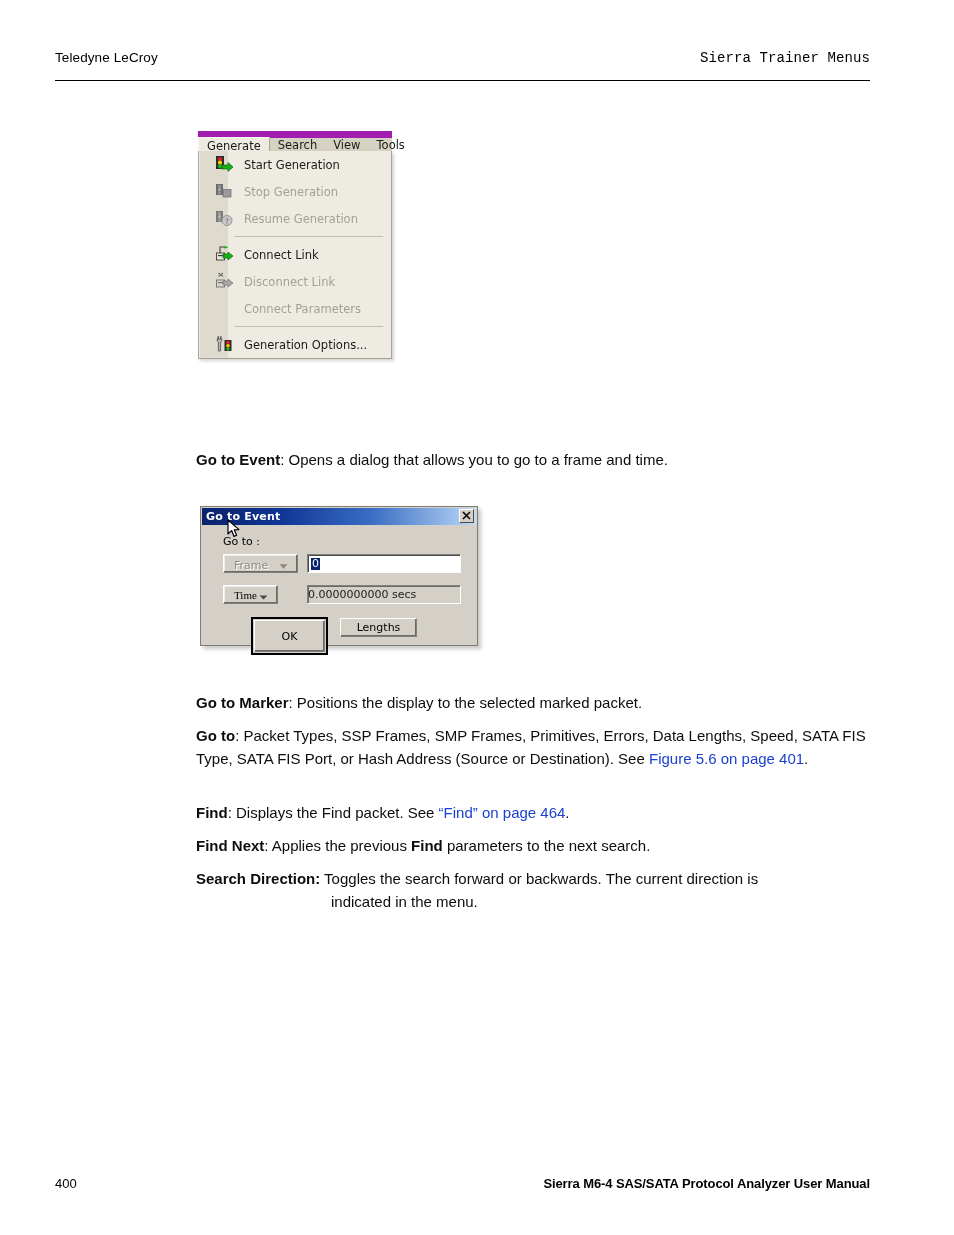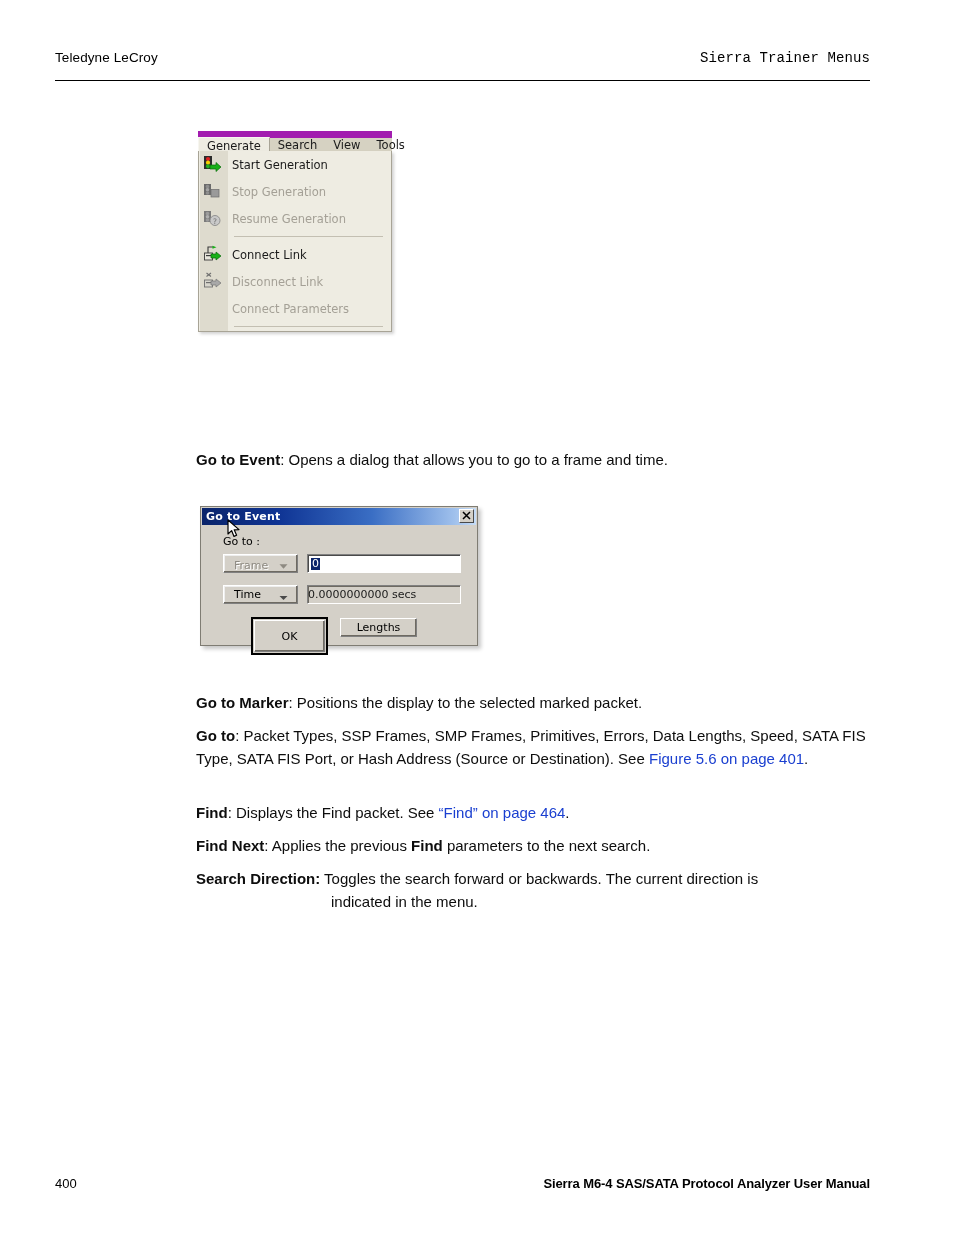"Start Generation" .menu-row { margin-left: none -> 12px }
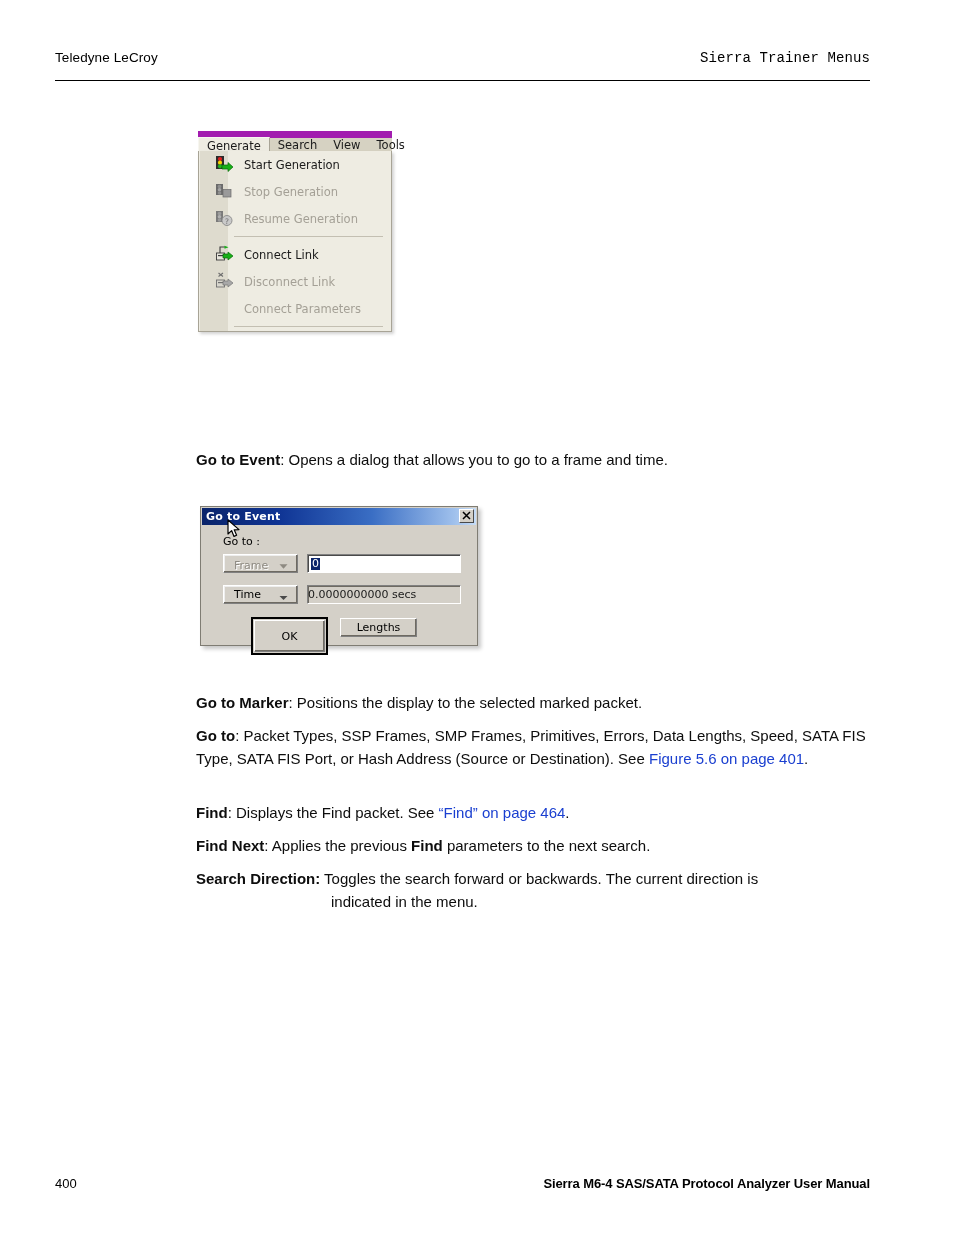"Generation Options..." div.menu-row { html: none -> <div> <div> <svg> <path></path> <path></path> <rect></rect> <circle></circle> <circle></circle> <circle></circle> </svg> </div> <div>Generation Options...</div> </div> }
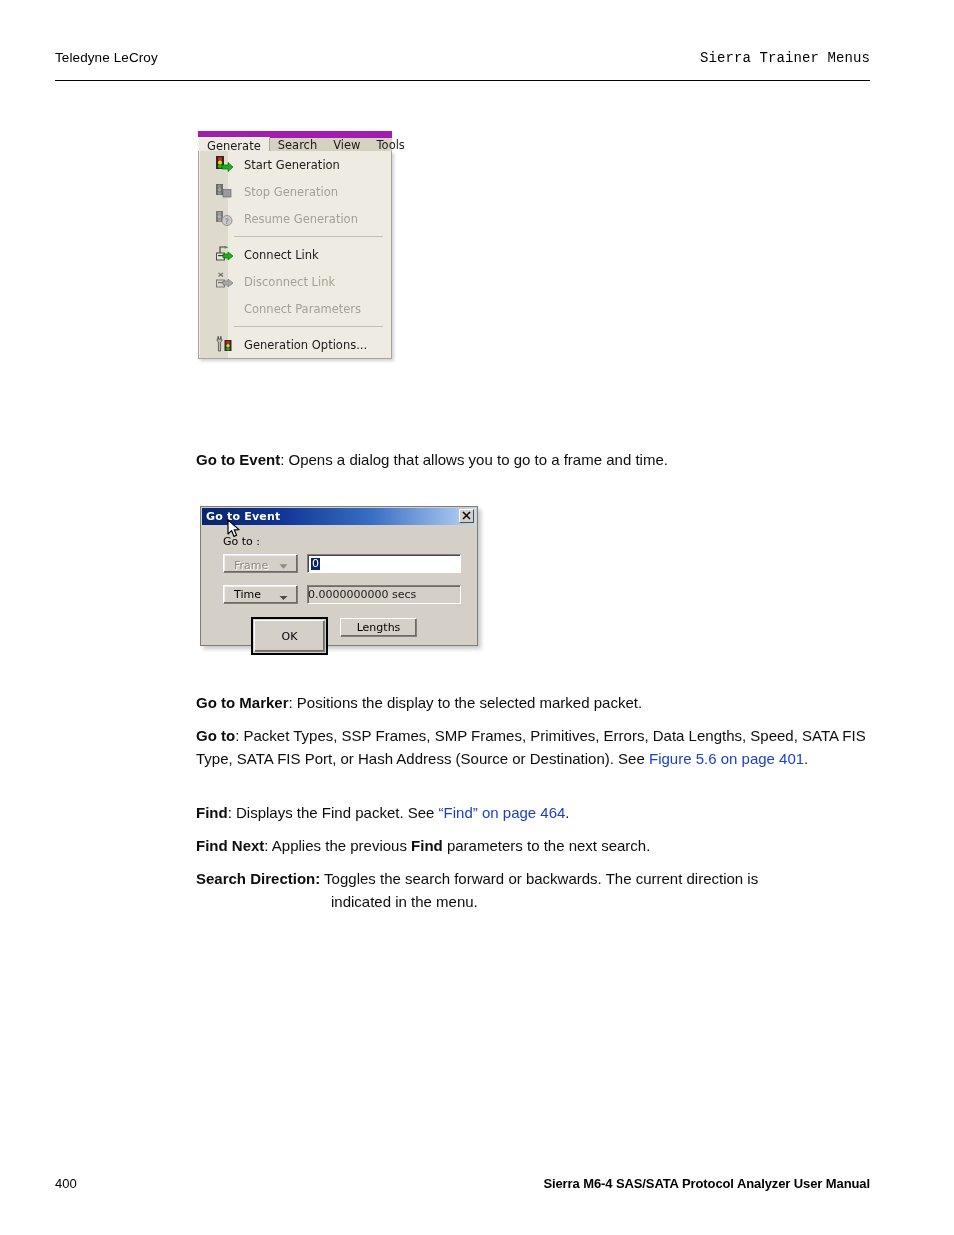"Time" div.combo-btn { font-family: none -> Liberation Serif, serif; width: 75px -> 55px }
